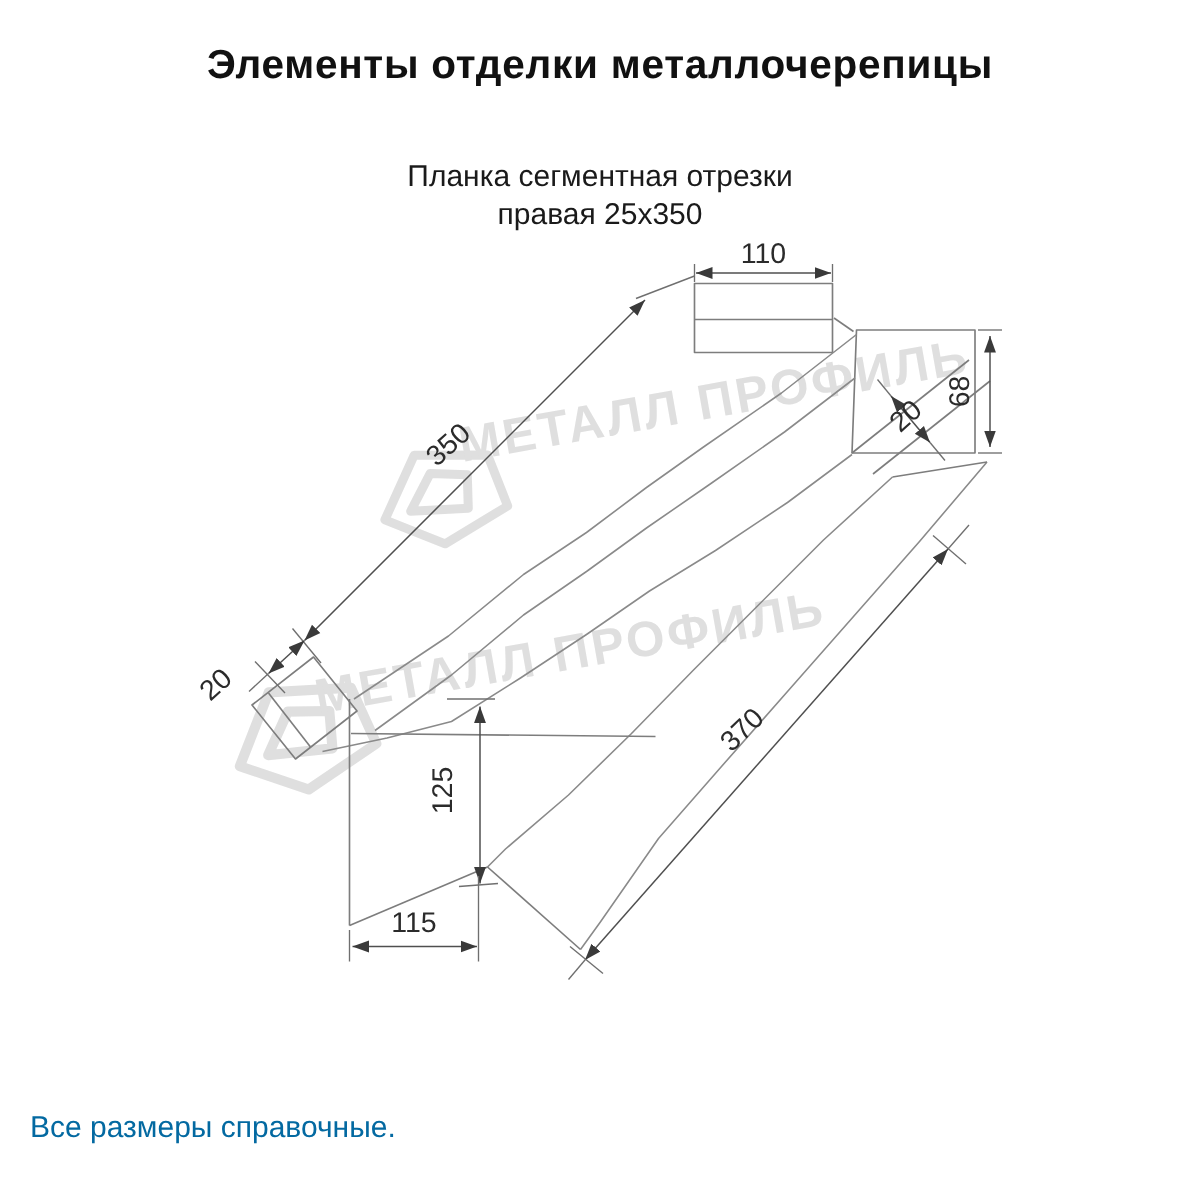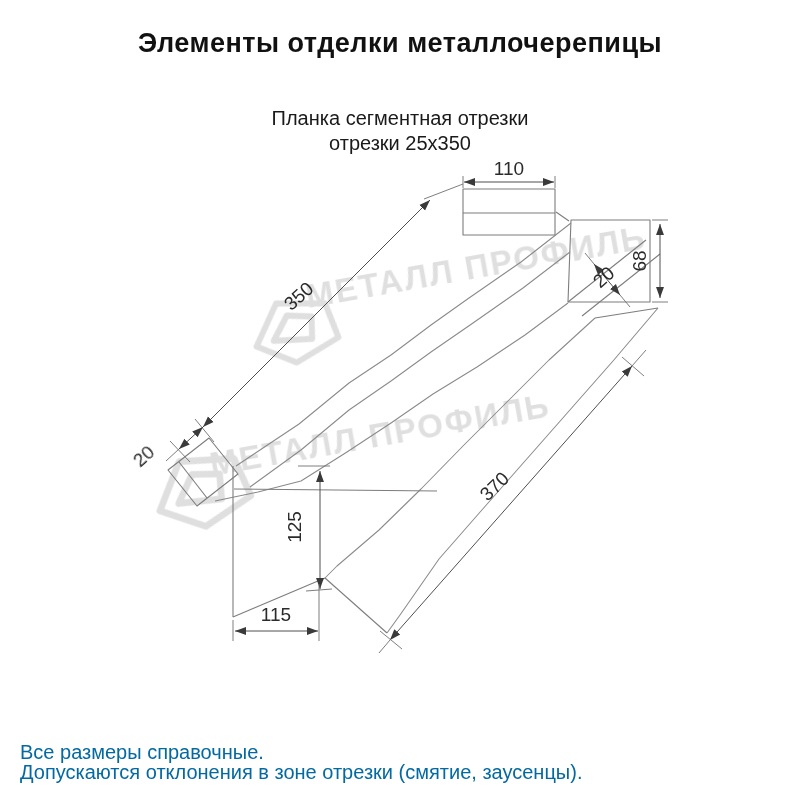"отрезки 25х350" div { text: отрезки -> правая }
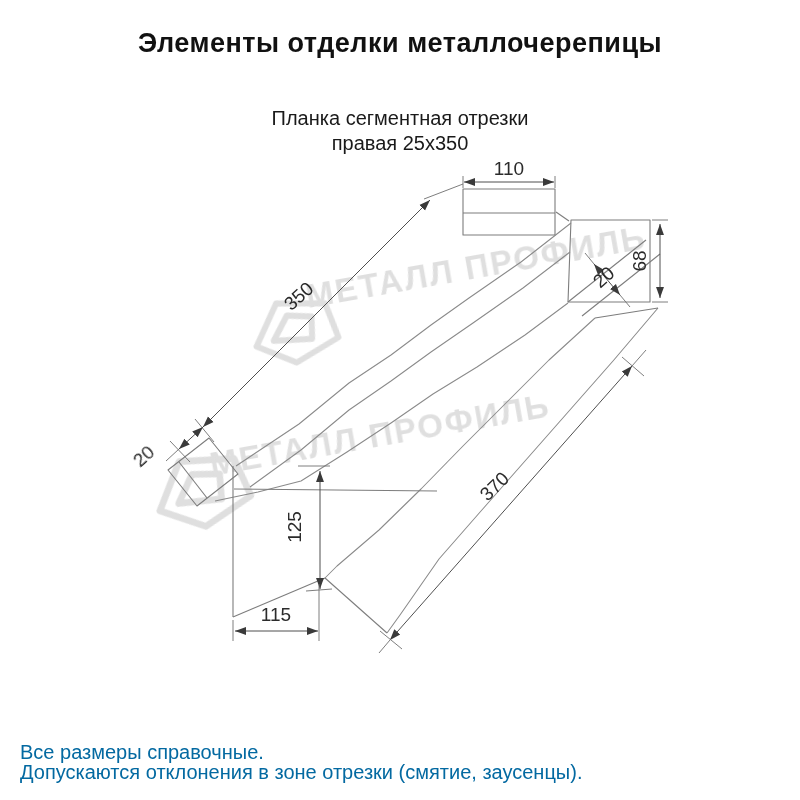"Допускаются отклонения в зоне отрезки" div { html: <div>Допускаются отклонения в зоне отрезки (смятие, заусенцы).</div> -> none }
